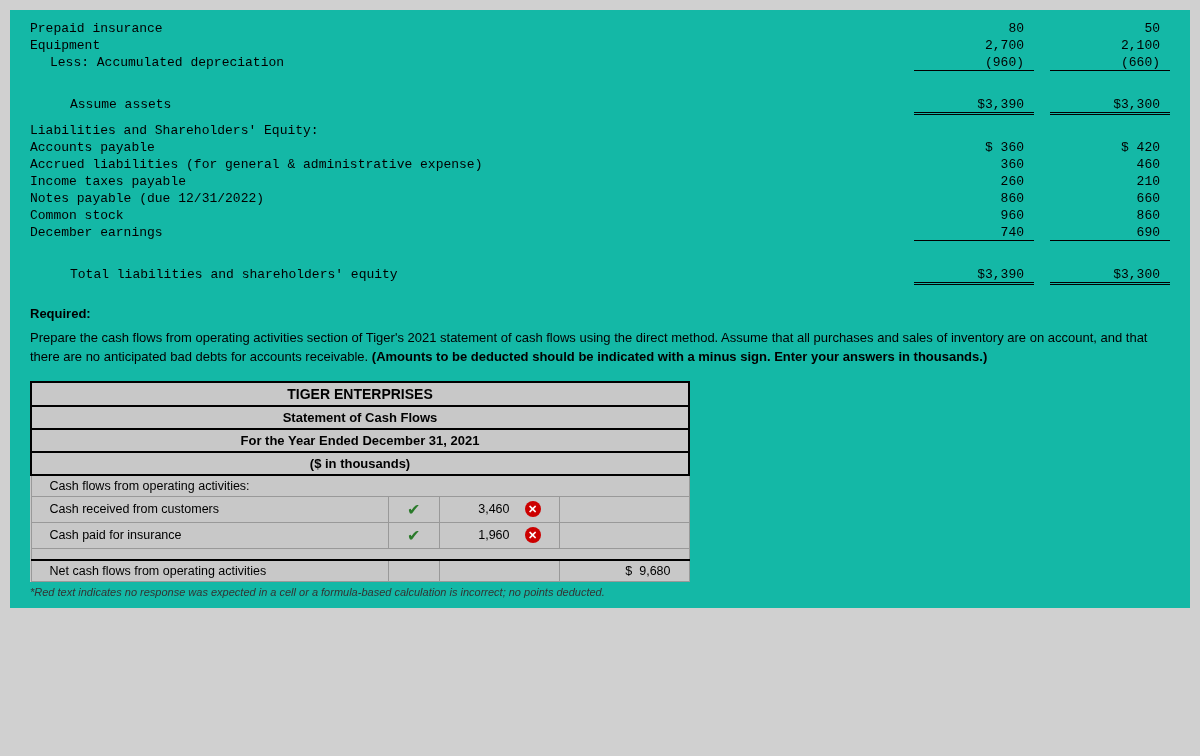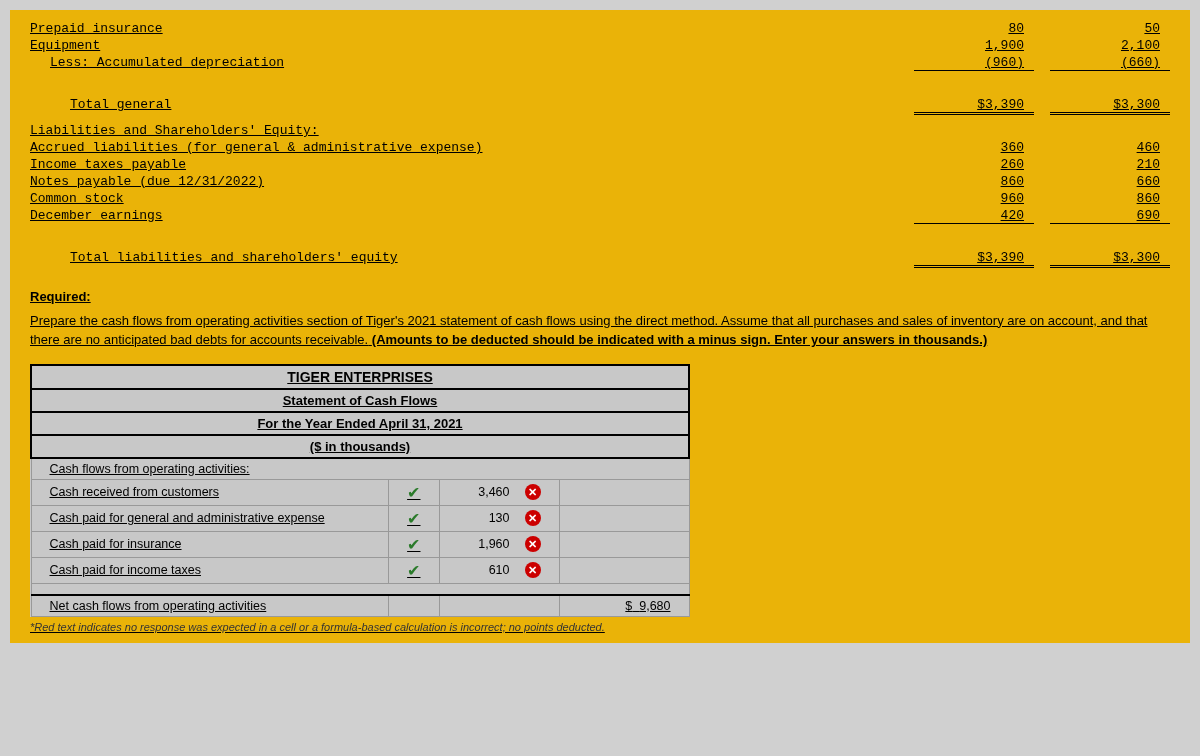"Prepaid insurance" .page-wrapper { background: #eab308 -> #14b8a6; text-decoration: underline -> none }
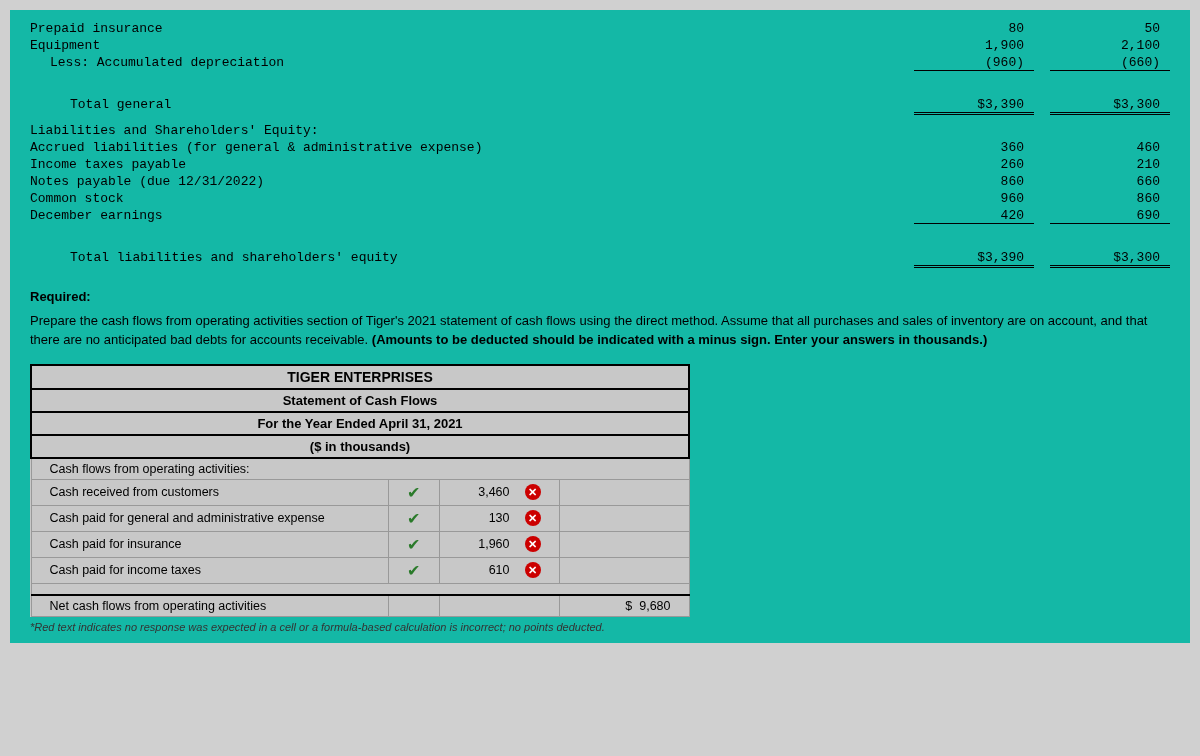"1,900" span.bs-col { text: 1,900 -> 2,700 }
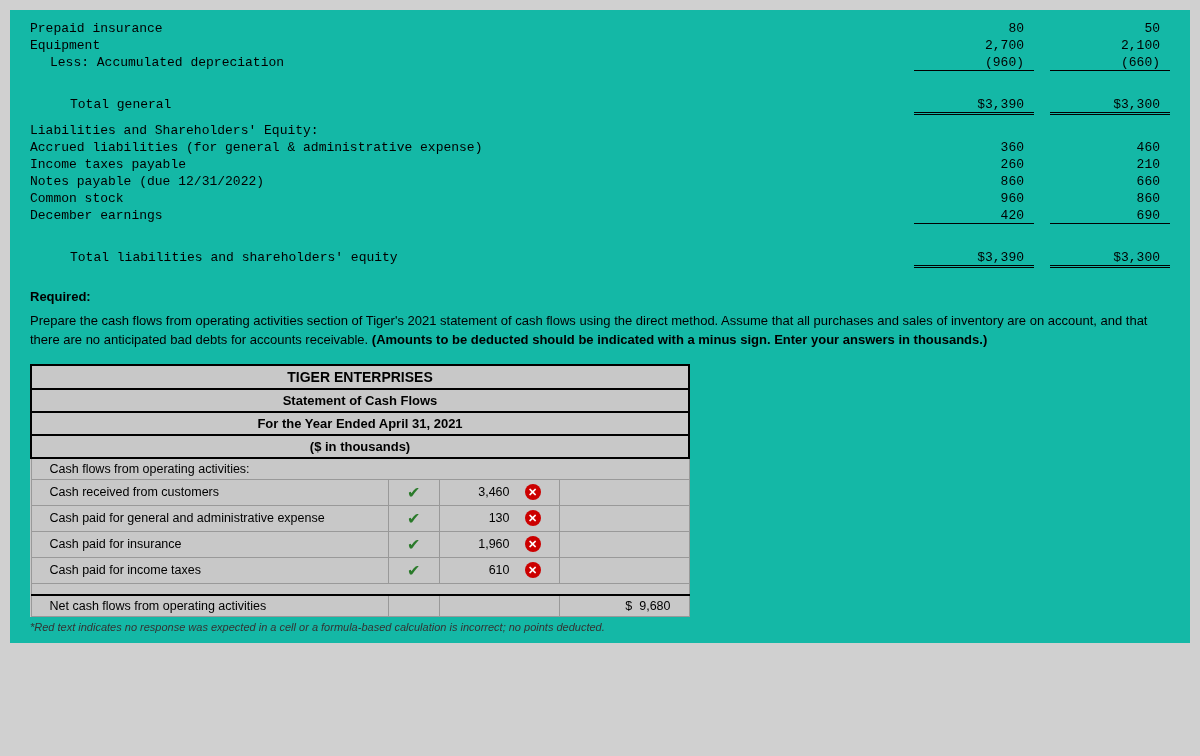"Total general" span.bs-label { text: Total general -> Assume assets }
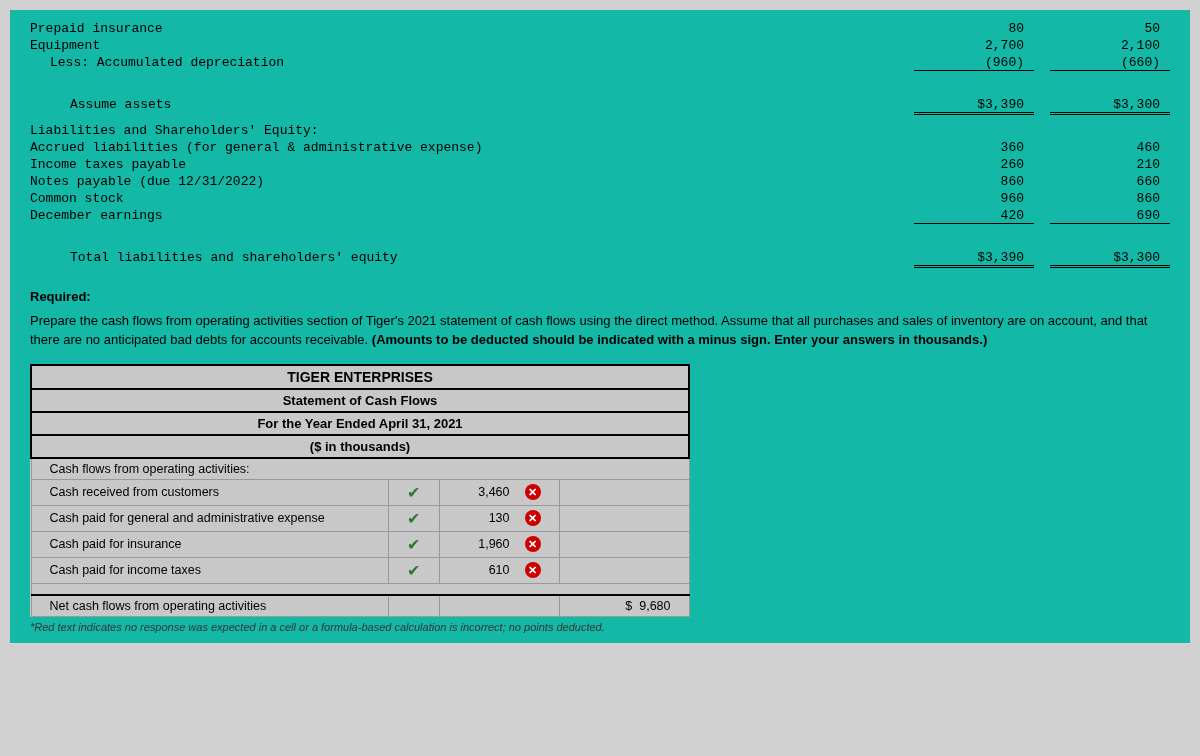"Accounts payable" div.bs-row { html: none -> <div> <span>Accounts payable</span> <div> <span>$ 360</span> <span>$ 420</span> </div> </div> }
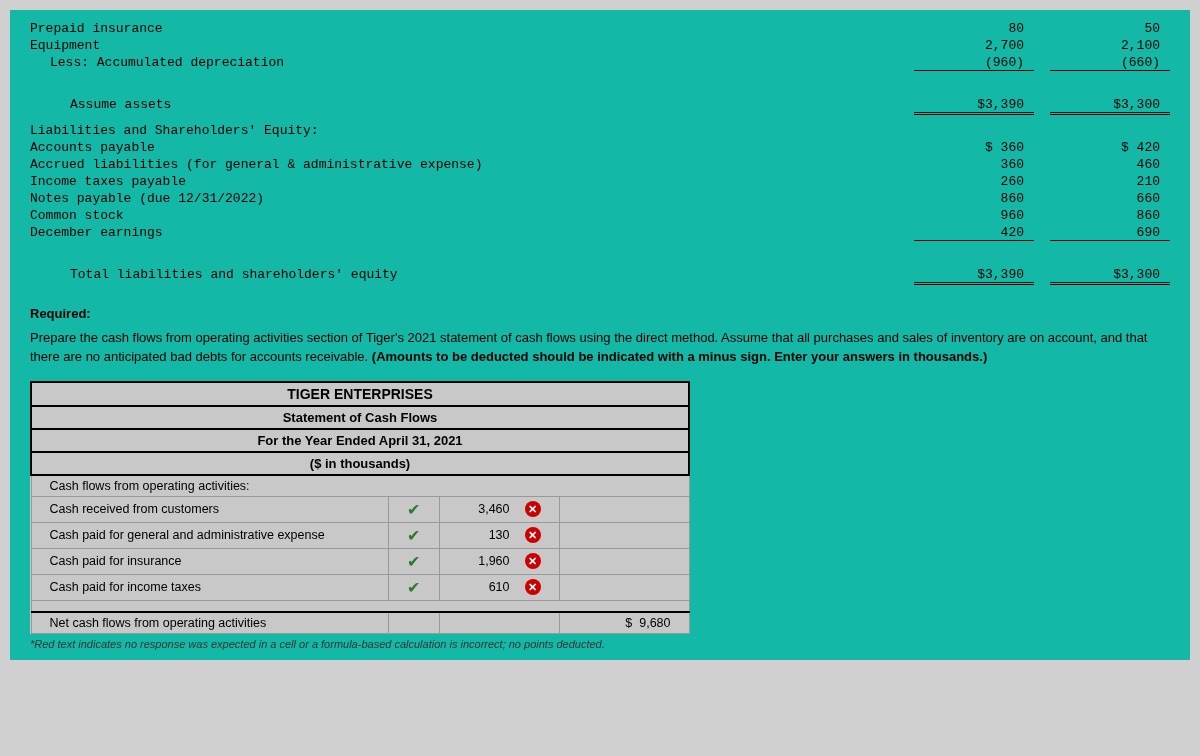"420" span.bs-col { text: 420 -> 740 }
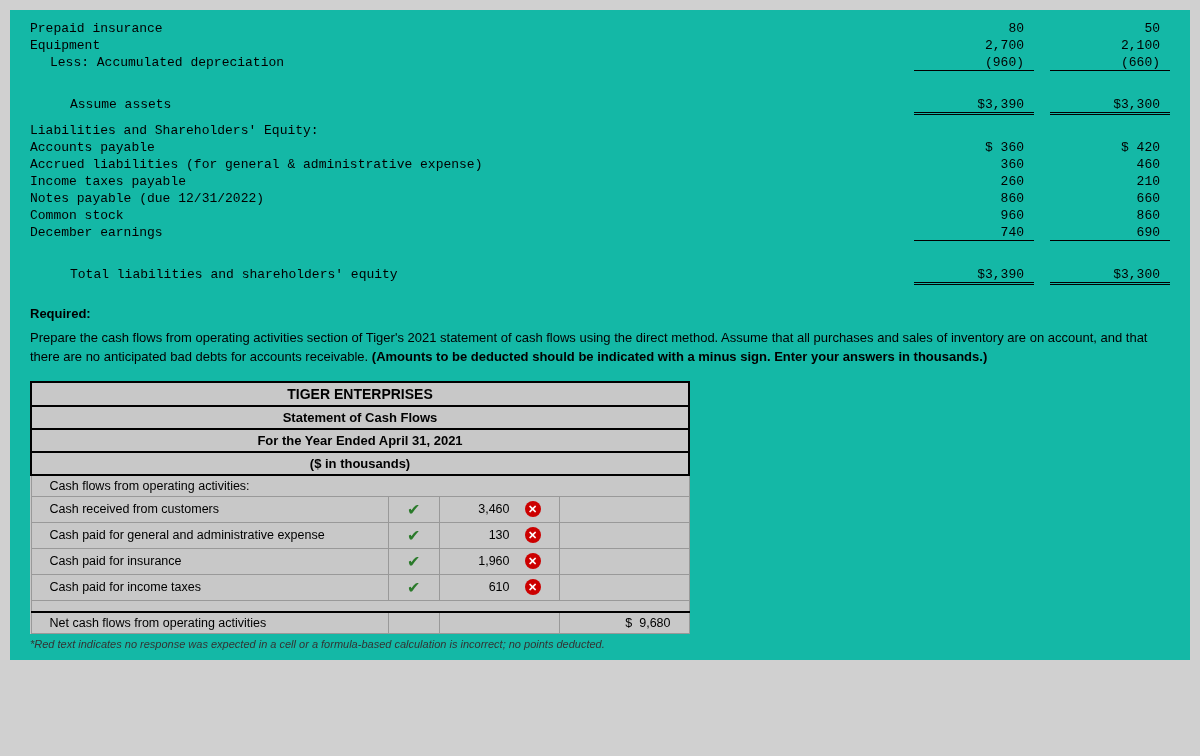"For the Year Ended April" th { text: April -> December }
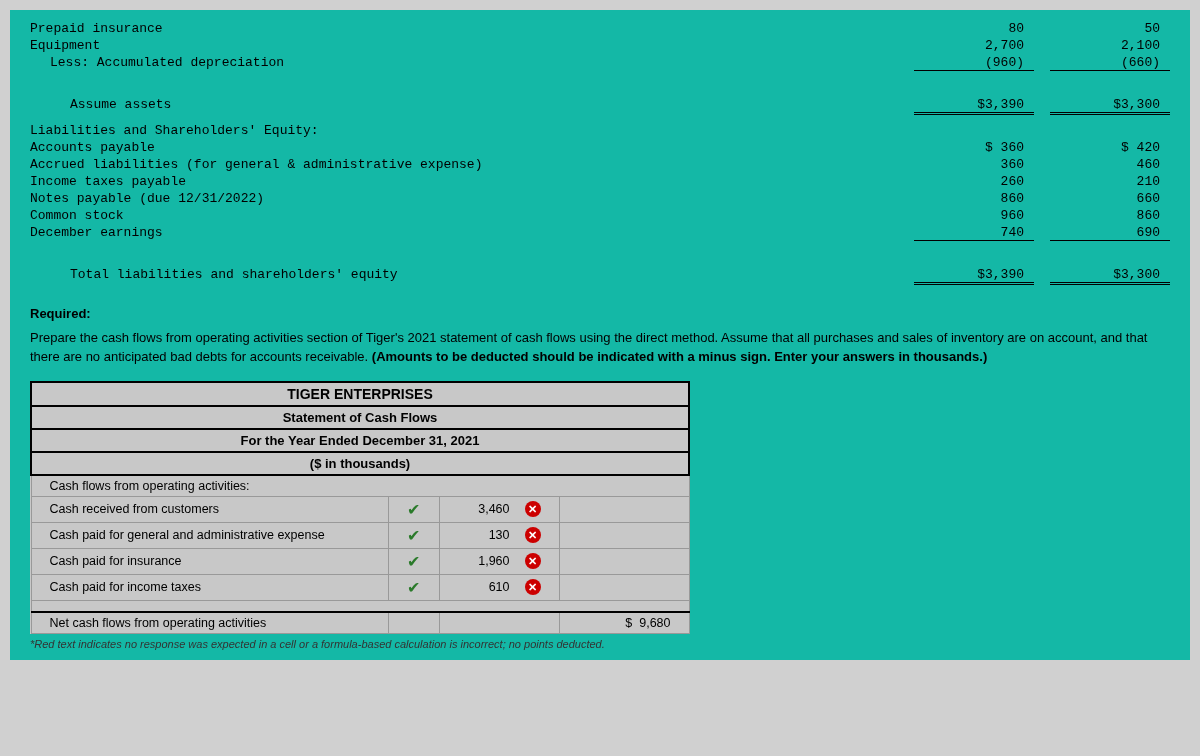"Cash paid for general and" tr { html: <tr> <td>Cash paid for general and administrative expense</td> <td><span>✔</span></td> <td> <span> <span>130</span> <span>✕</span> </span> </td> <td></td> </tr> -> none }
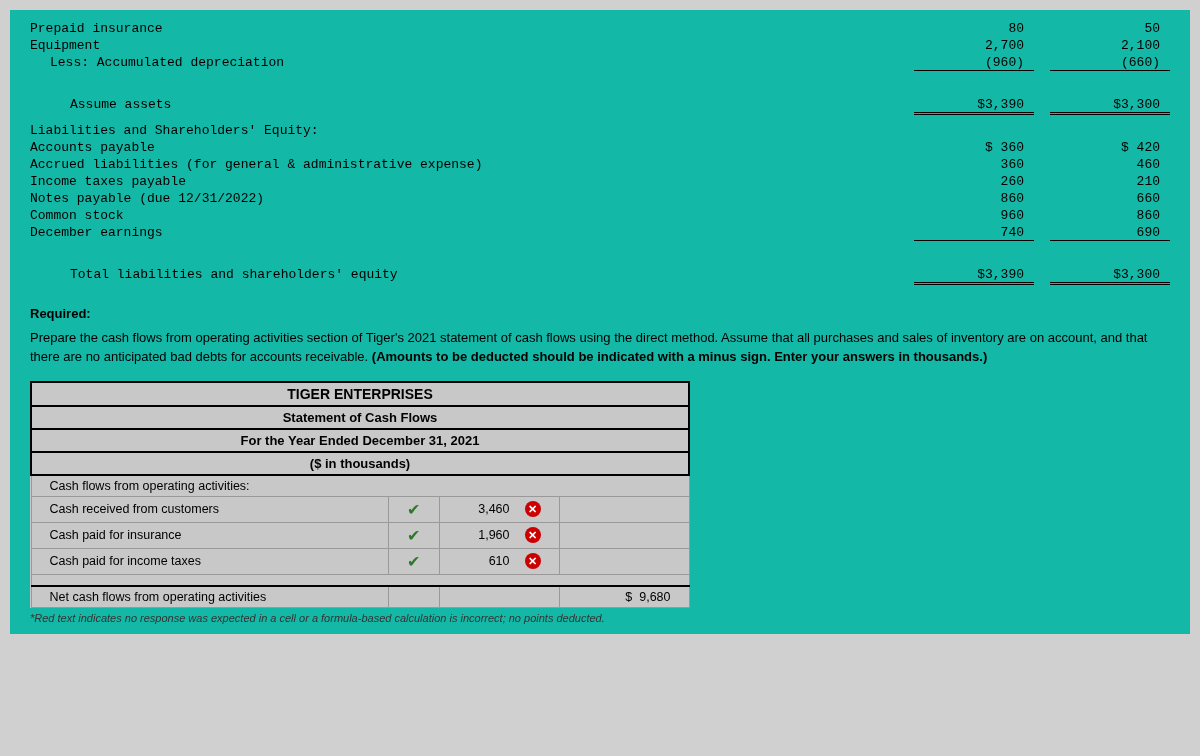"Cash paid for income taxes" tr { html: <tr> <td>Cash paid for income taxes</td> <td><span>✔</span></td> <td> <span> <span>610</span> <span>✕</span> </span> </td> <td></td> </tr> -> none }
